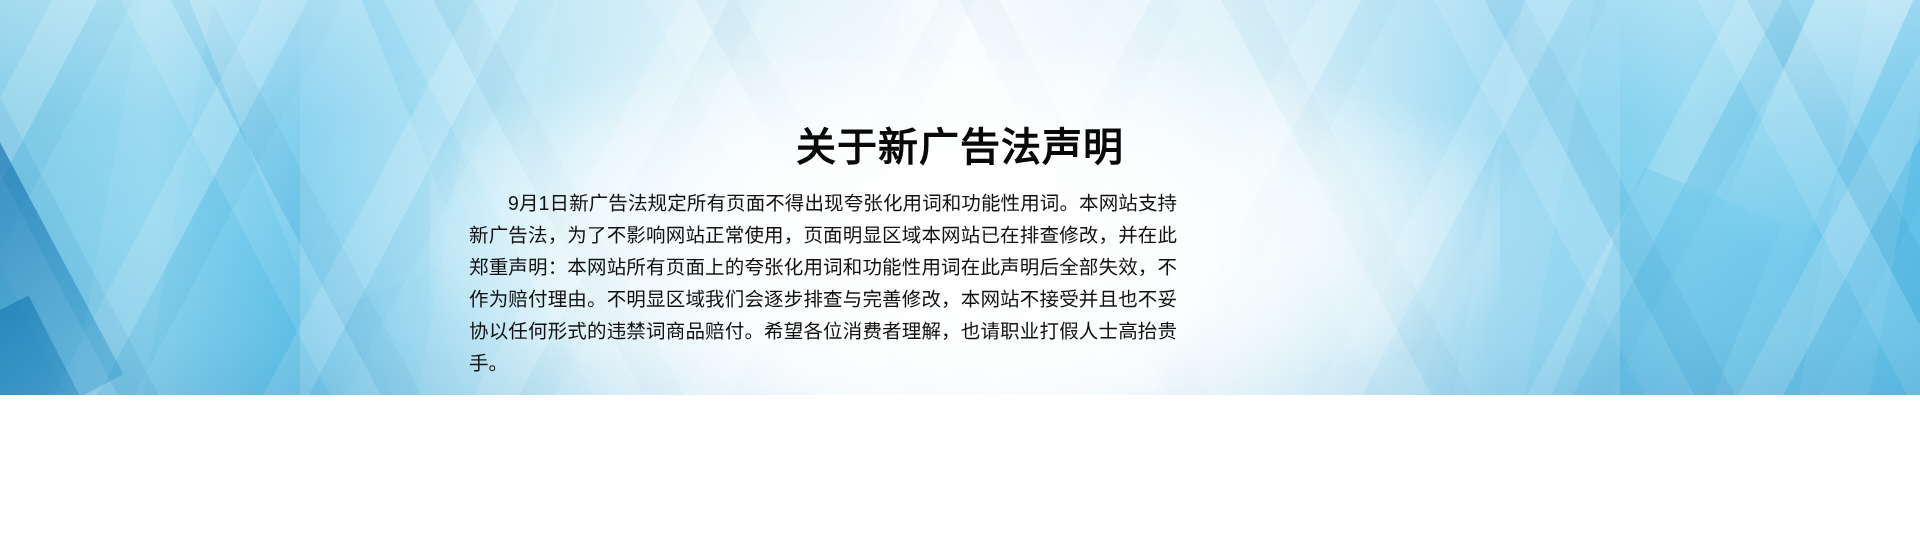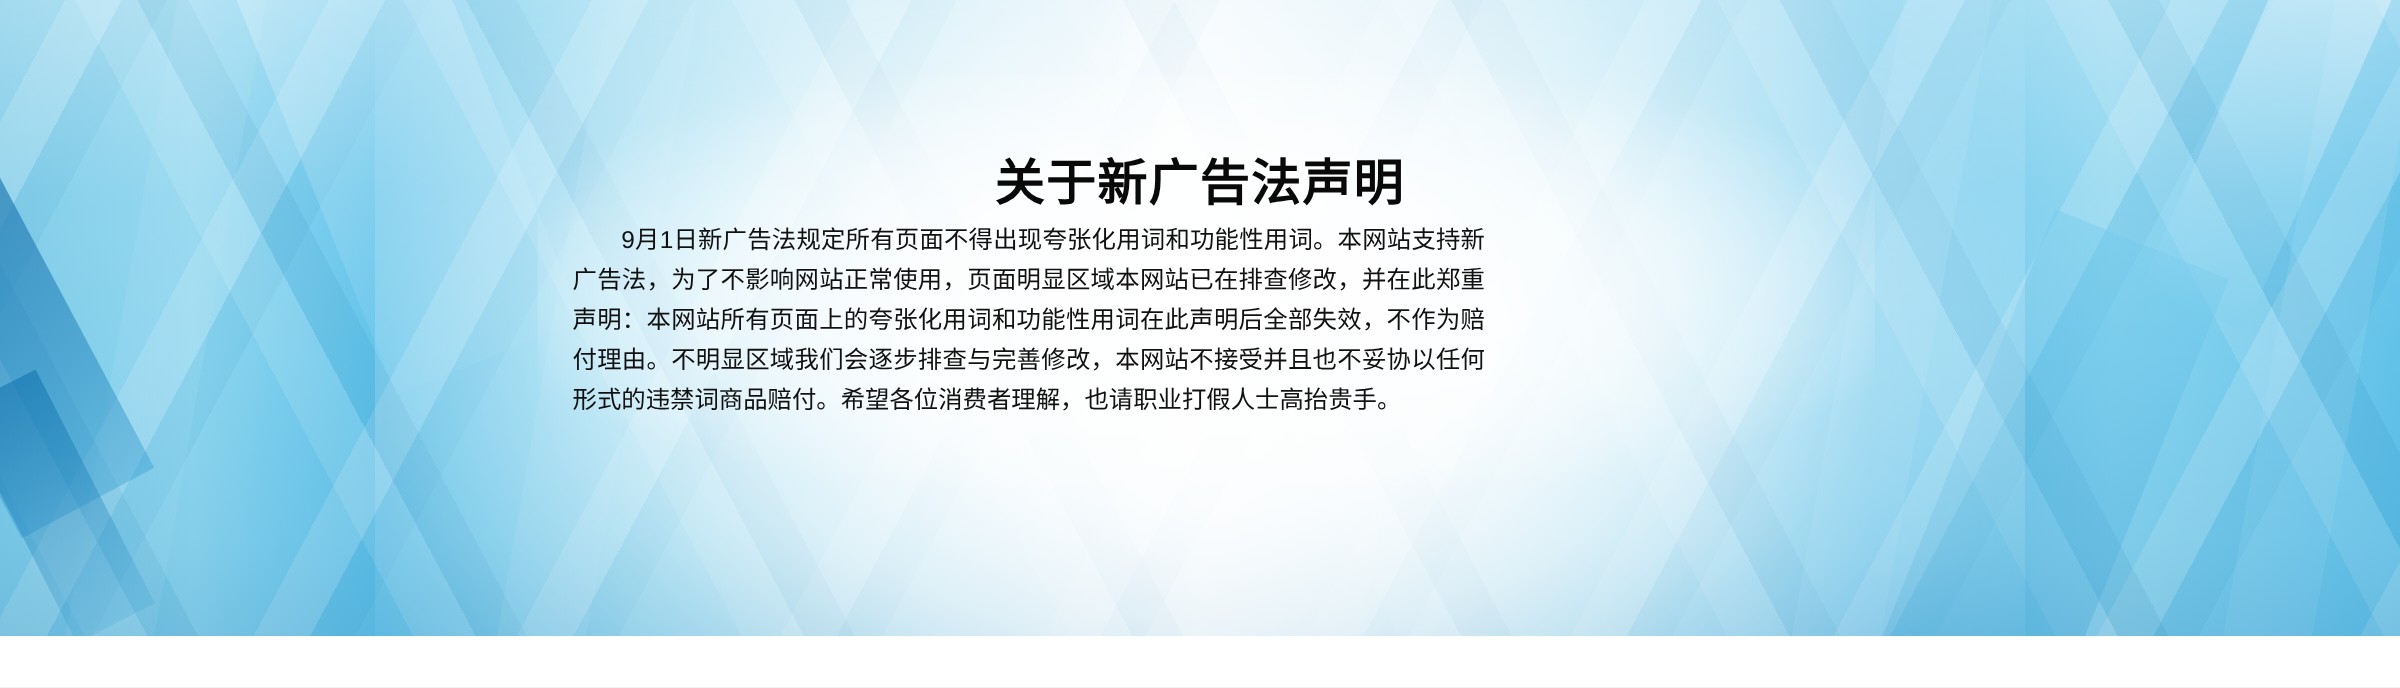"关于新广告法声明" #banner { background: #e5e5e5 -> #bef264; height: 509px -> 395px }
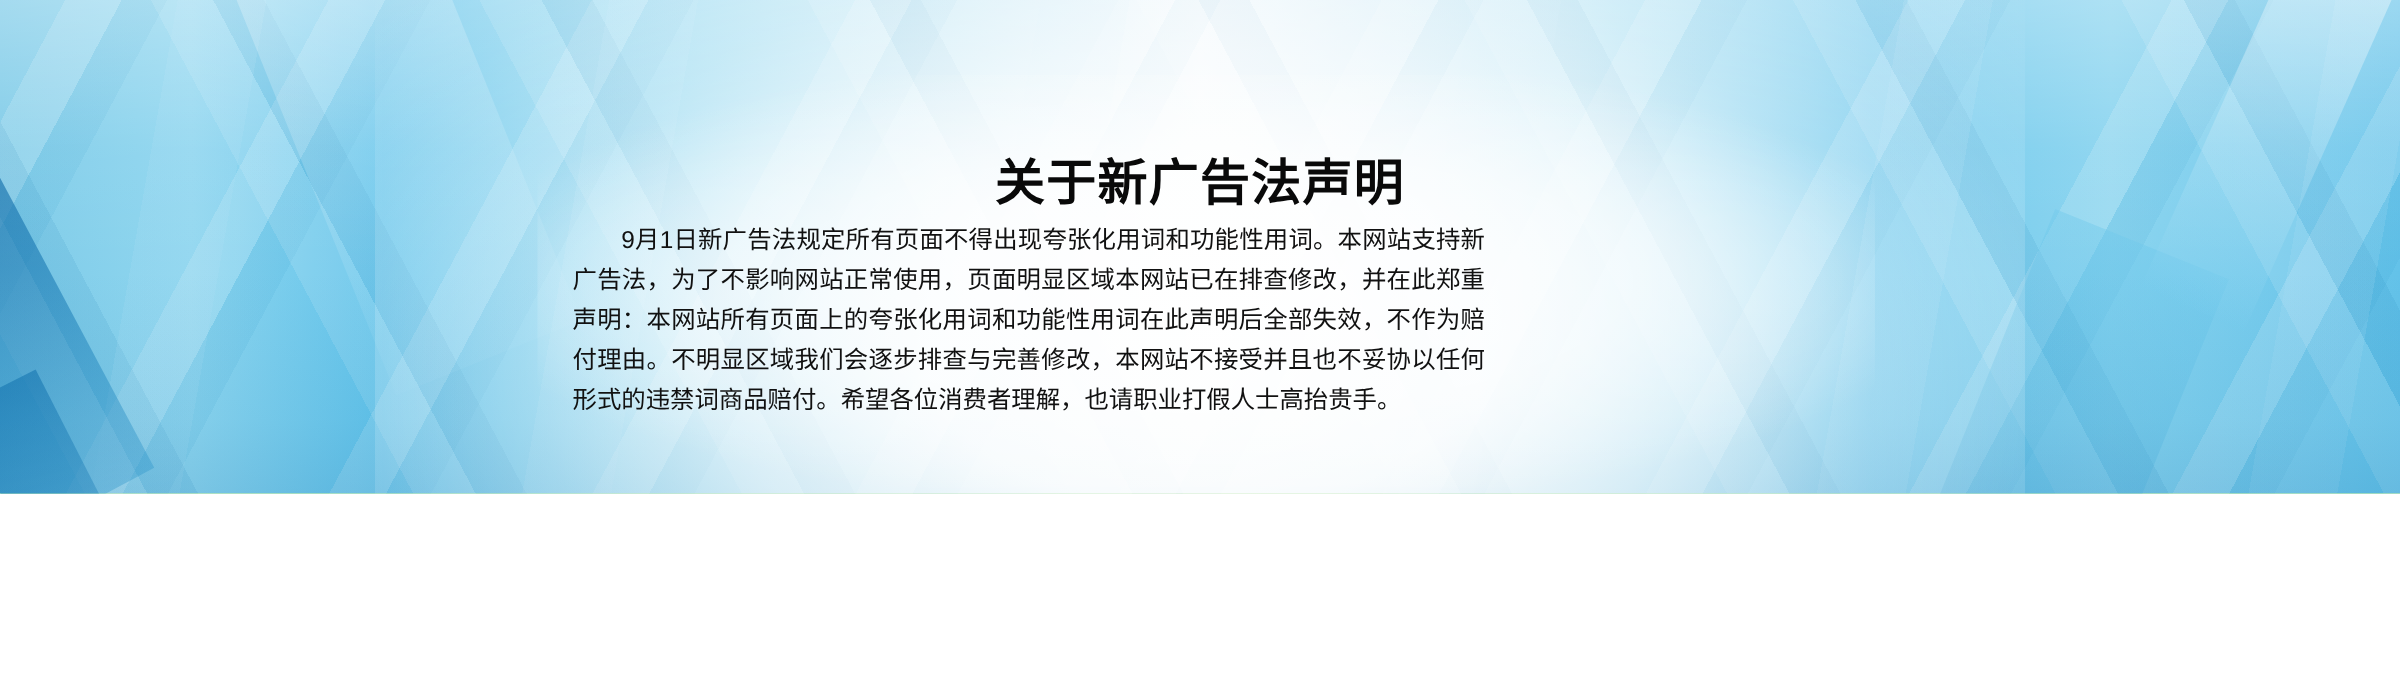"9月1日新广告法规定所有页面不得出现夸张化用词和功能性用词。本网站支持新广告法，" .statement-body p { margin: 0 -> 11px }
